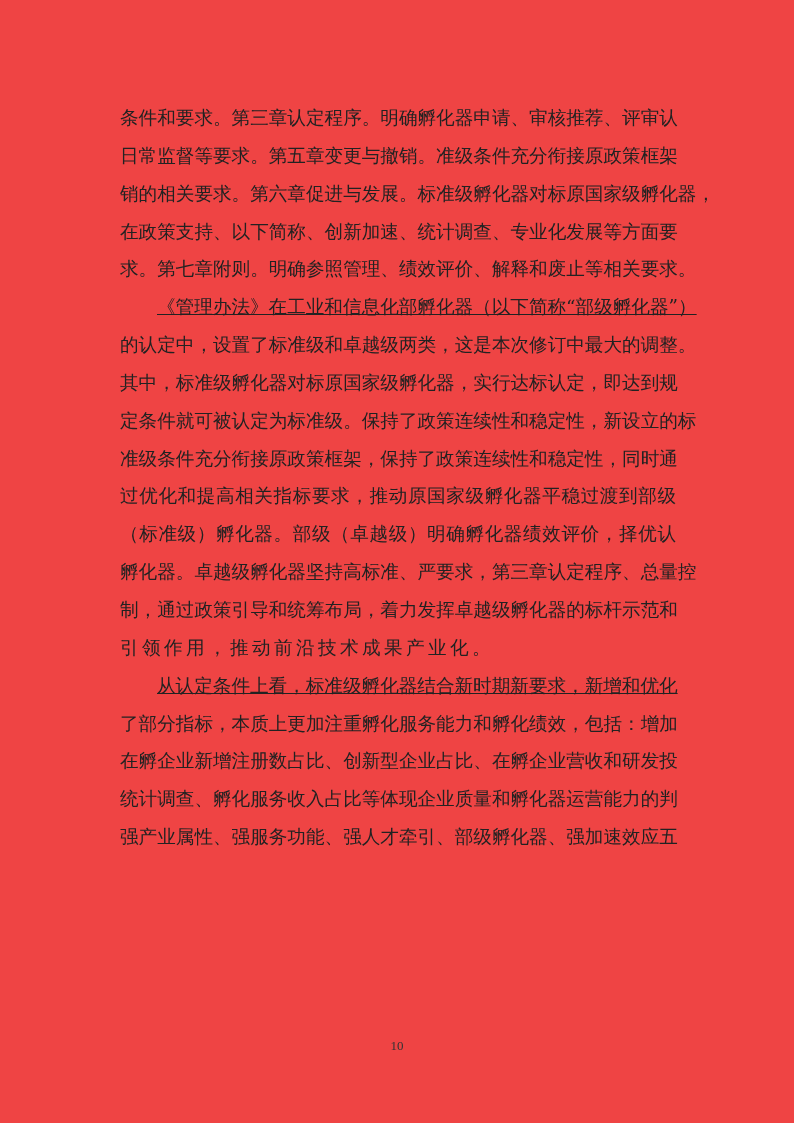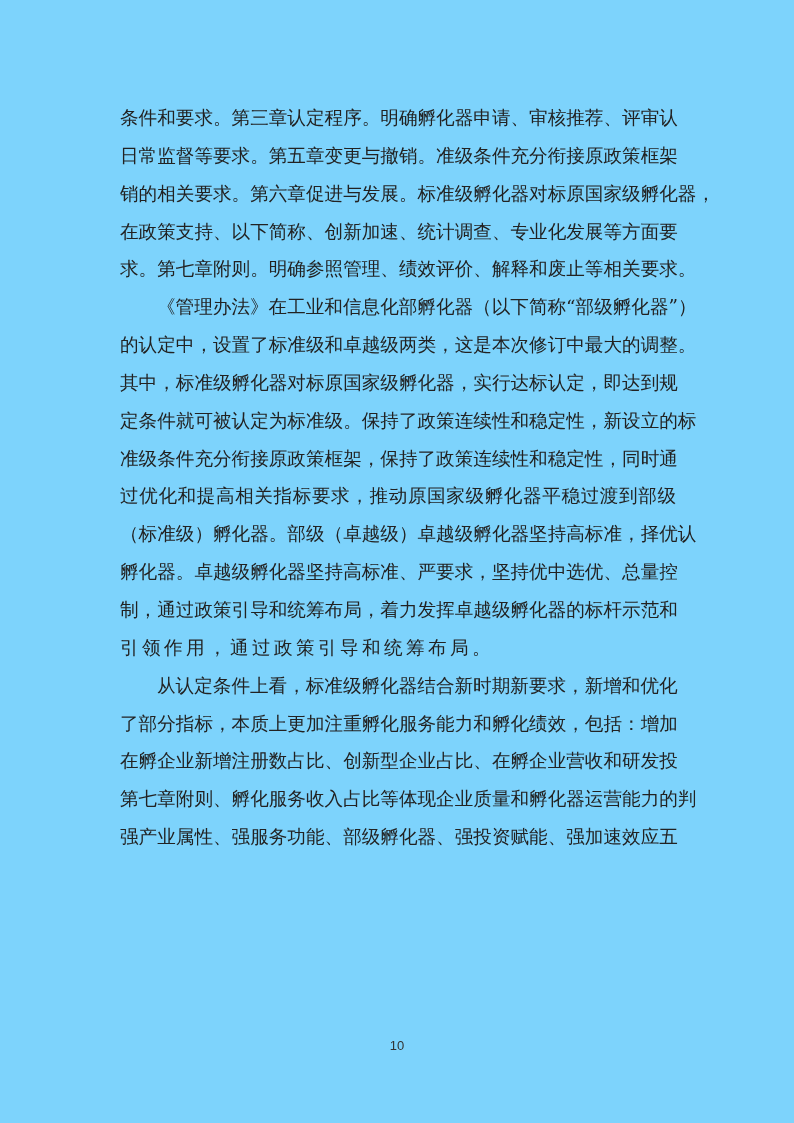"条件和要求。第三章认定程序。明确孵化器申请、审核推荐、评审认" .page { background: #7dd3fc -> #ef4444 }
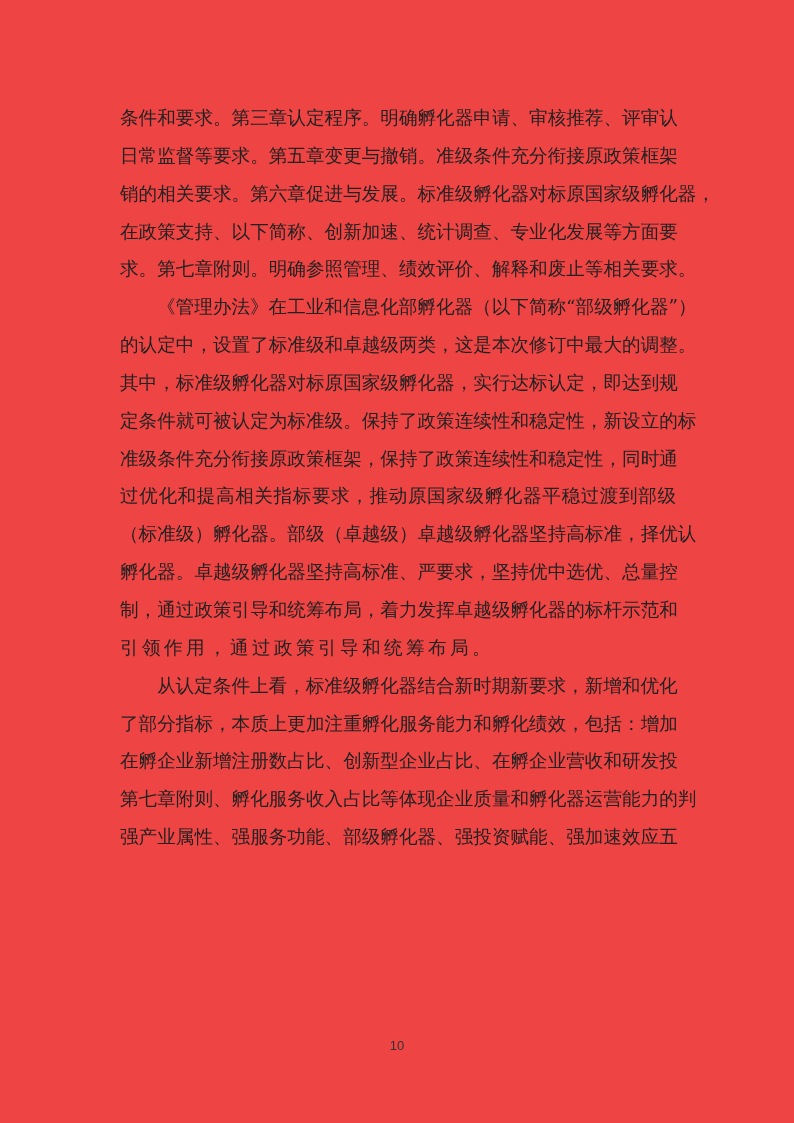"《管理办法》在工业和信息化部孵化器（以下简称“部级孵化器”）" .line.indent { text-decoration: none -> underline }
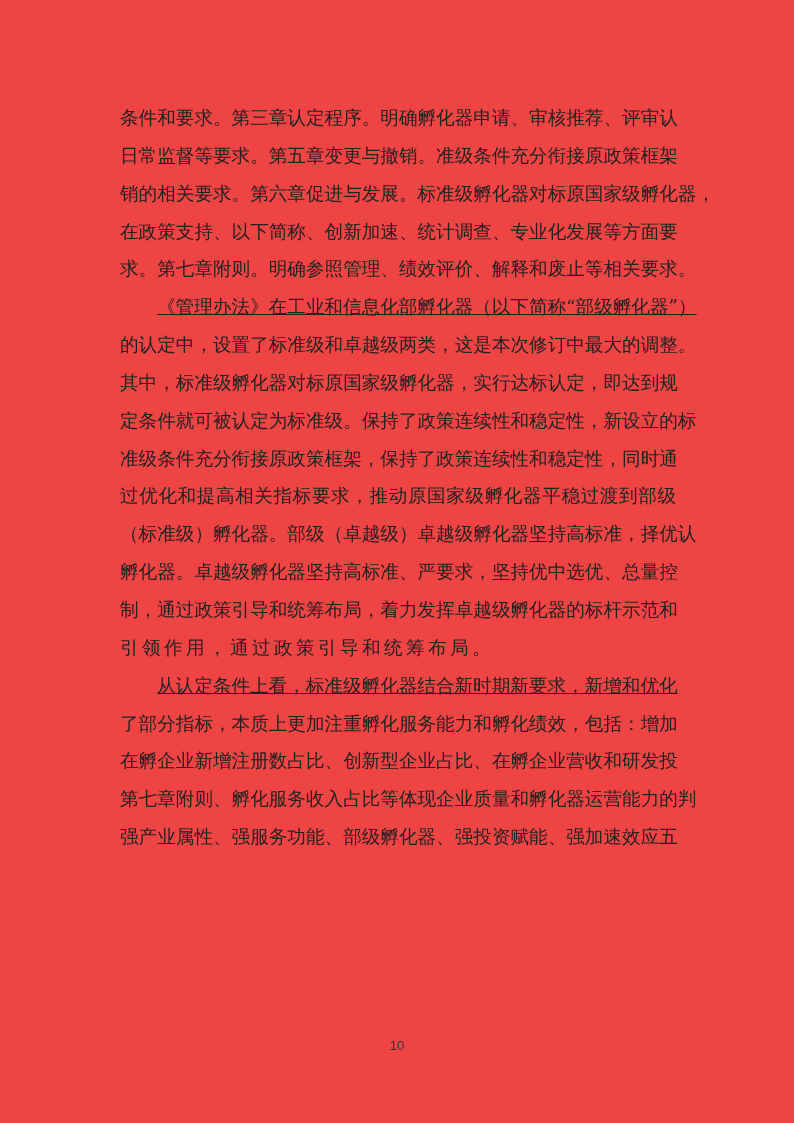"（标准级）孵化器。部级（卓越级）卓越级孵化器坚持高标准，择优认" div.line { text: 卓越级孵化器坚持高标准 -> 明确孵化器绩效评价 }
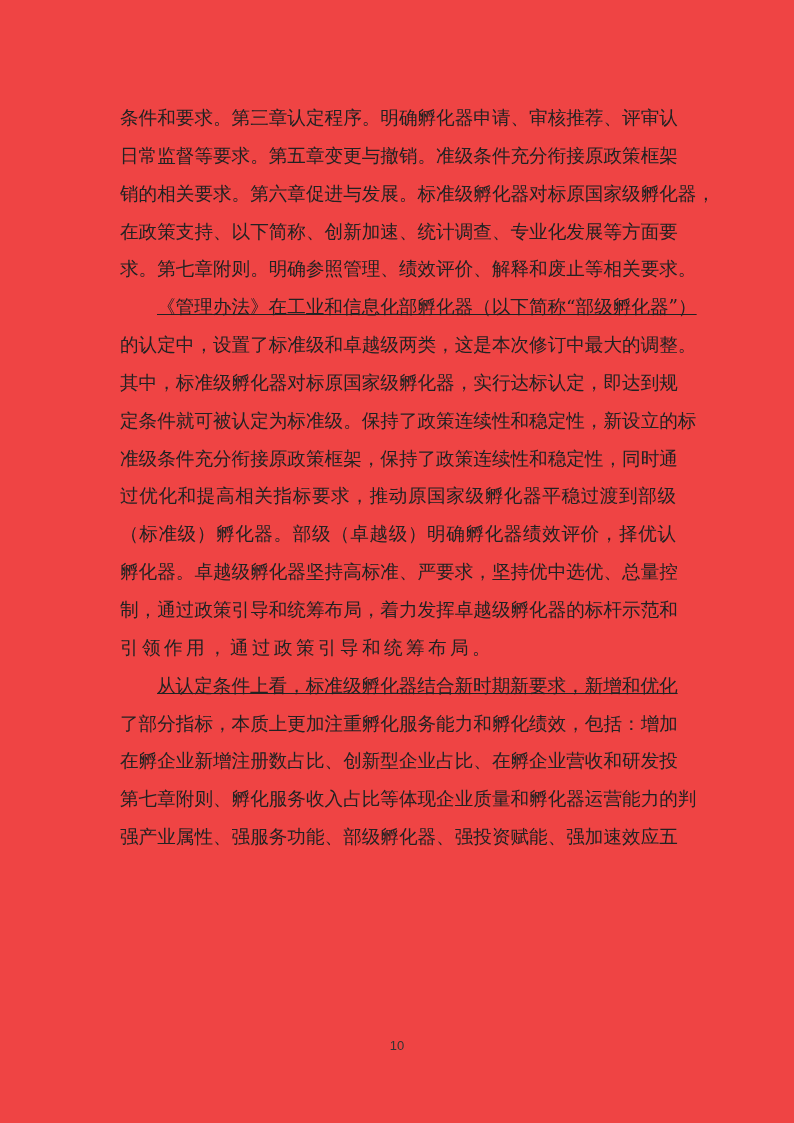"孵化器。卓越级孵化器坚持高标准、严要求，坚持优中选优、总量控" div.line { text: 坚持优中选优 -> 第三章认定程序 }
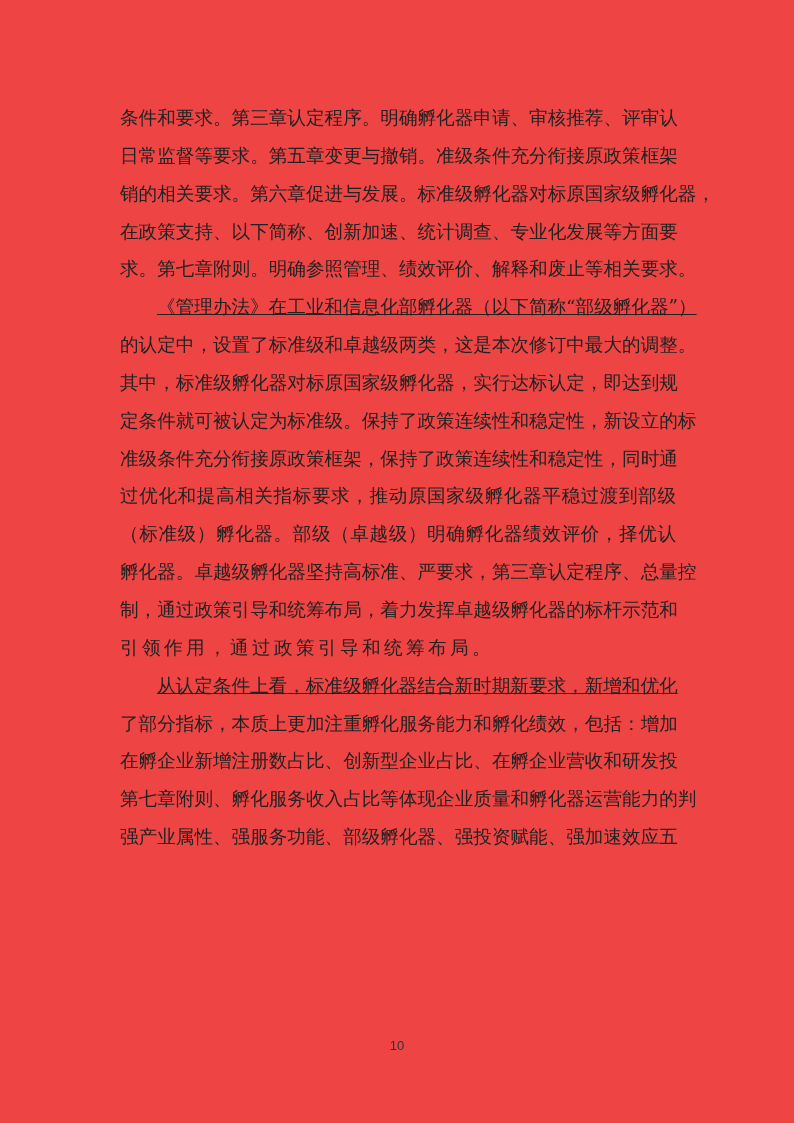"引领作用，通过政策引导和统筹布局。" div.line { text: 通过政策引导和统筹布局 -> 推动前沿技术成果产业化 }
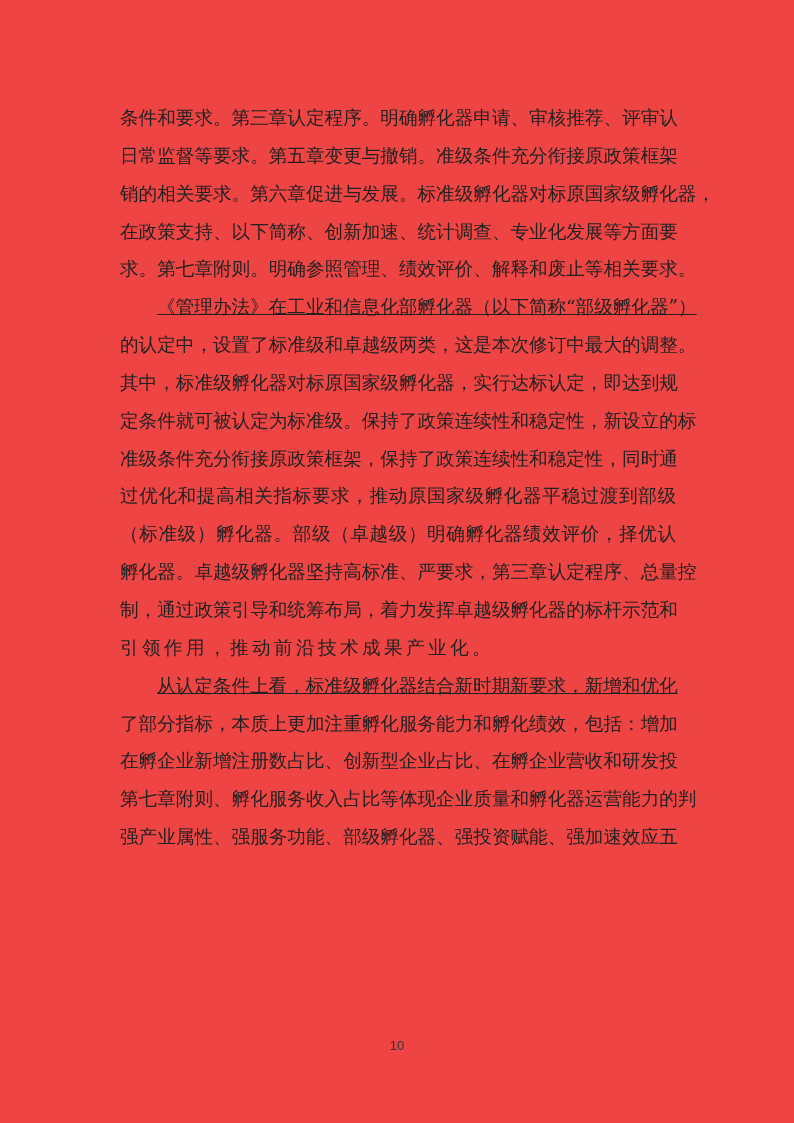"第七章附则、孵化服务收入占比等体现企业质量和孵化器运营能力的判" div.line { text: 第七章附则 -> 统计调查 }
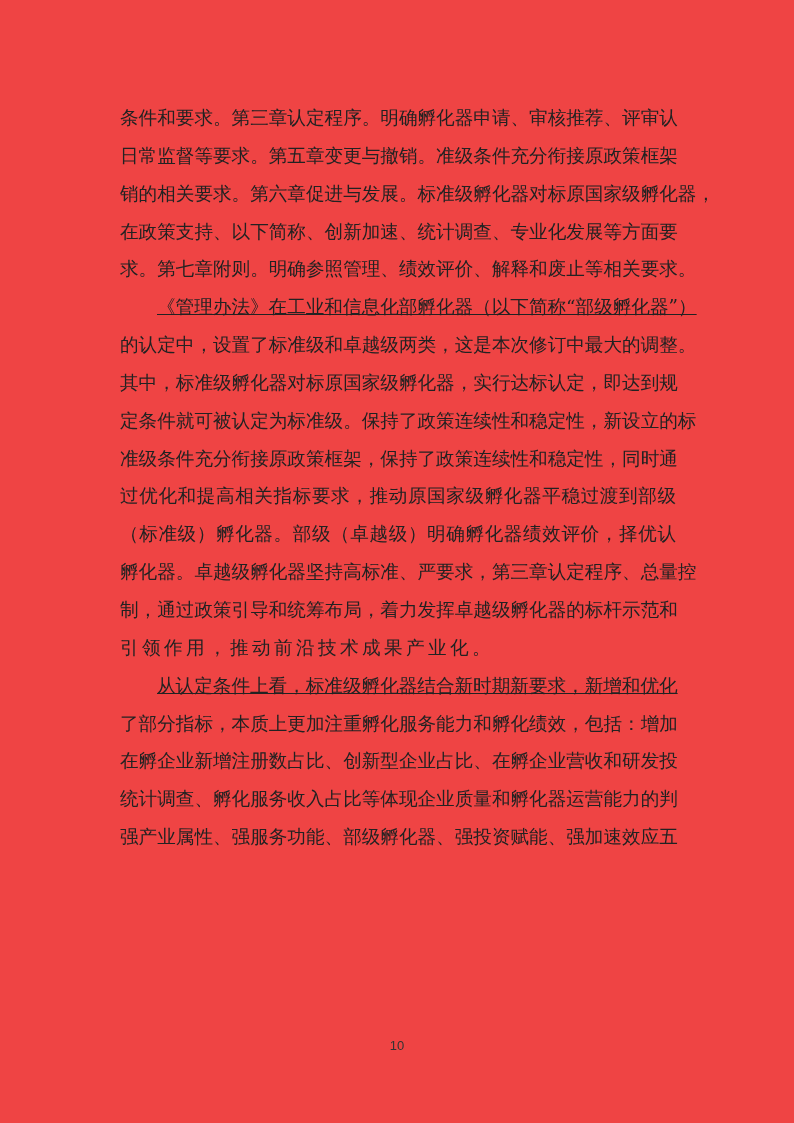"强产业属性、强服务功能、部级孵化器、强投资赋能、强加速效应五" div.line { text: 部级孵化器、强投资赋能 -> 强人才牵引、部级孵化器 }
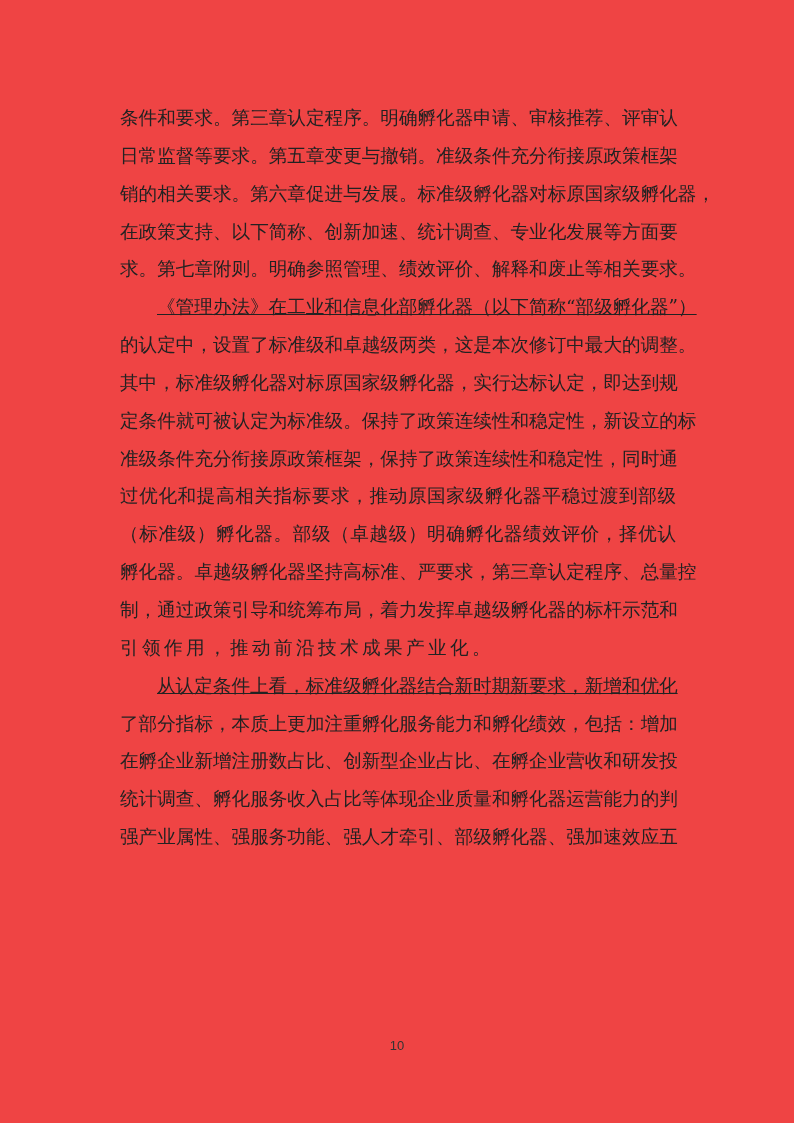"10" .page-number { font-family: Liberation Sans, sans-serif -> Liberation Serif, serif }
